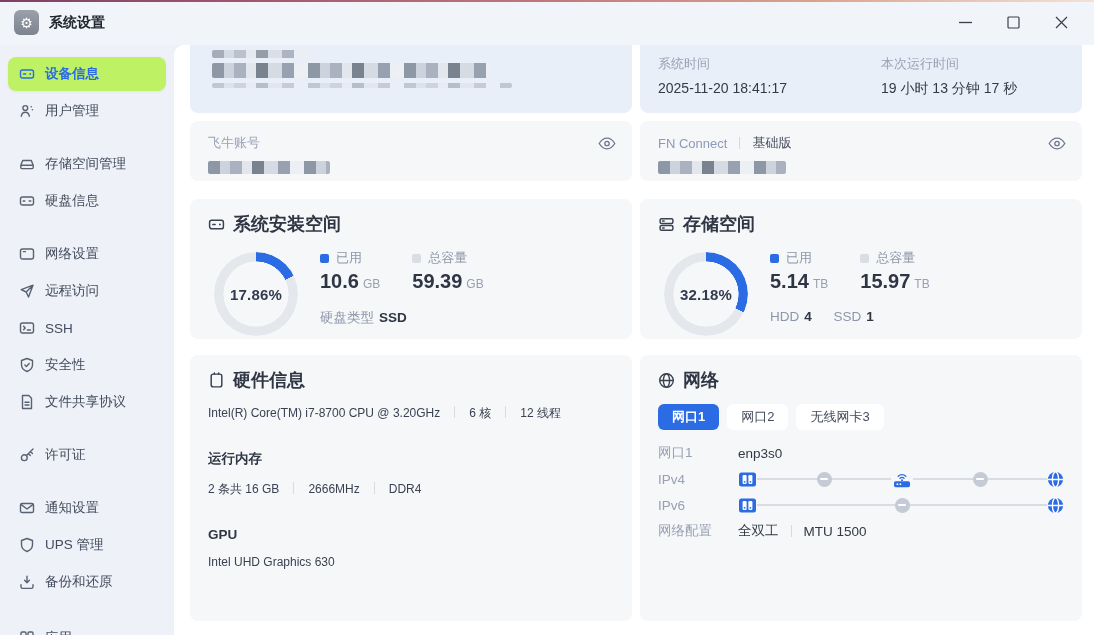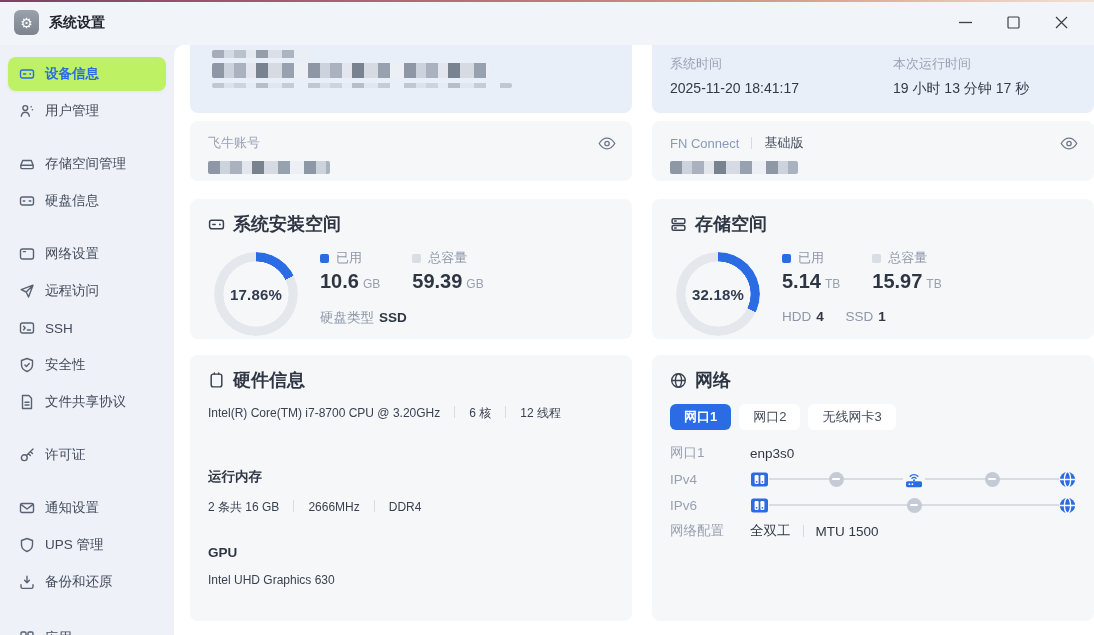"系统时间" .col-r { left: 478px -> 466px }
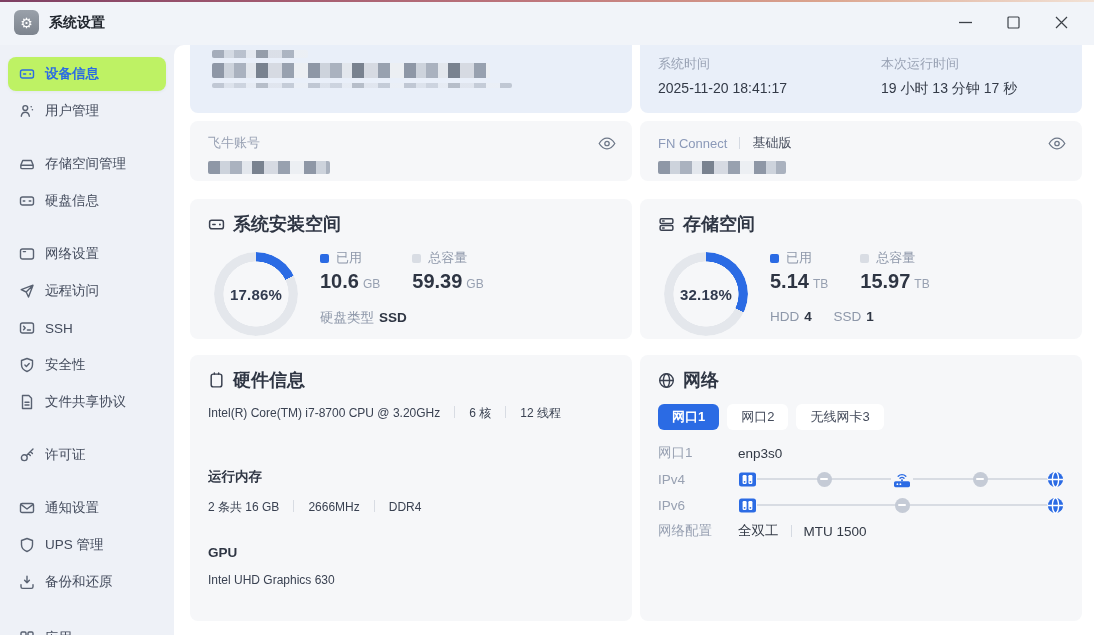"运行内存" div.hw-head { margin-top: 46px -> 28px }
